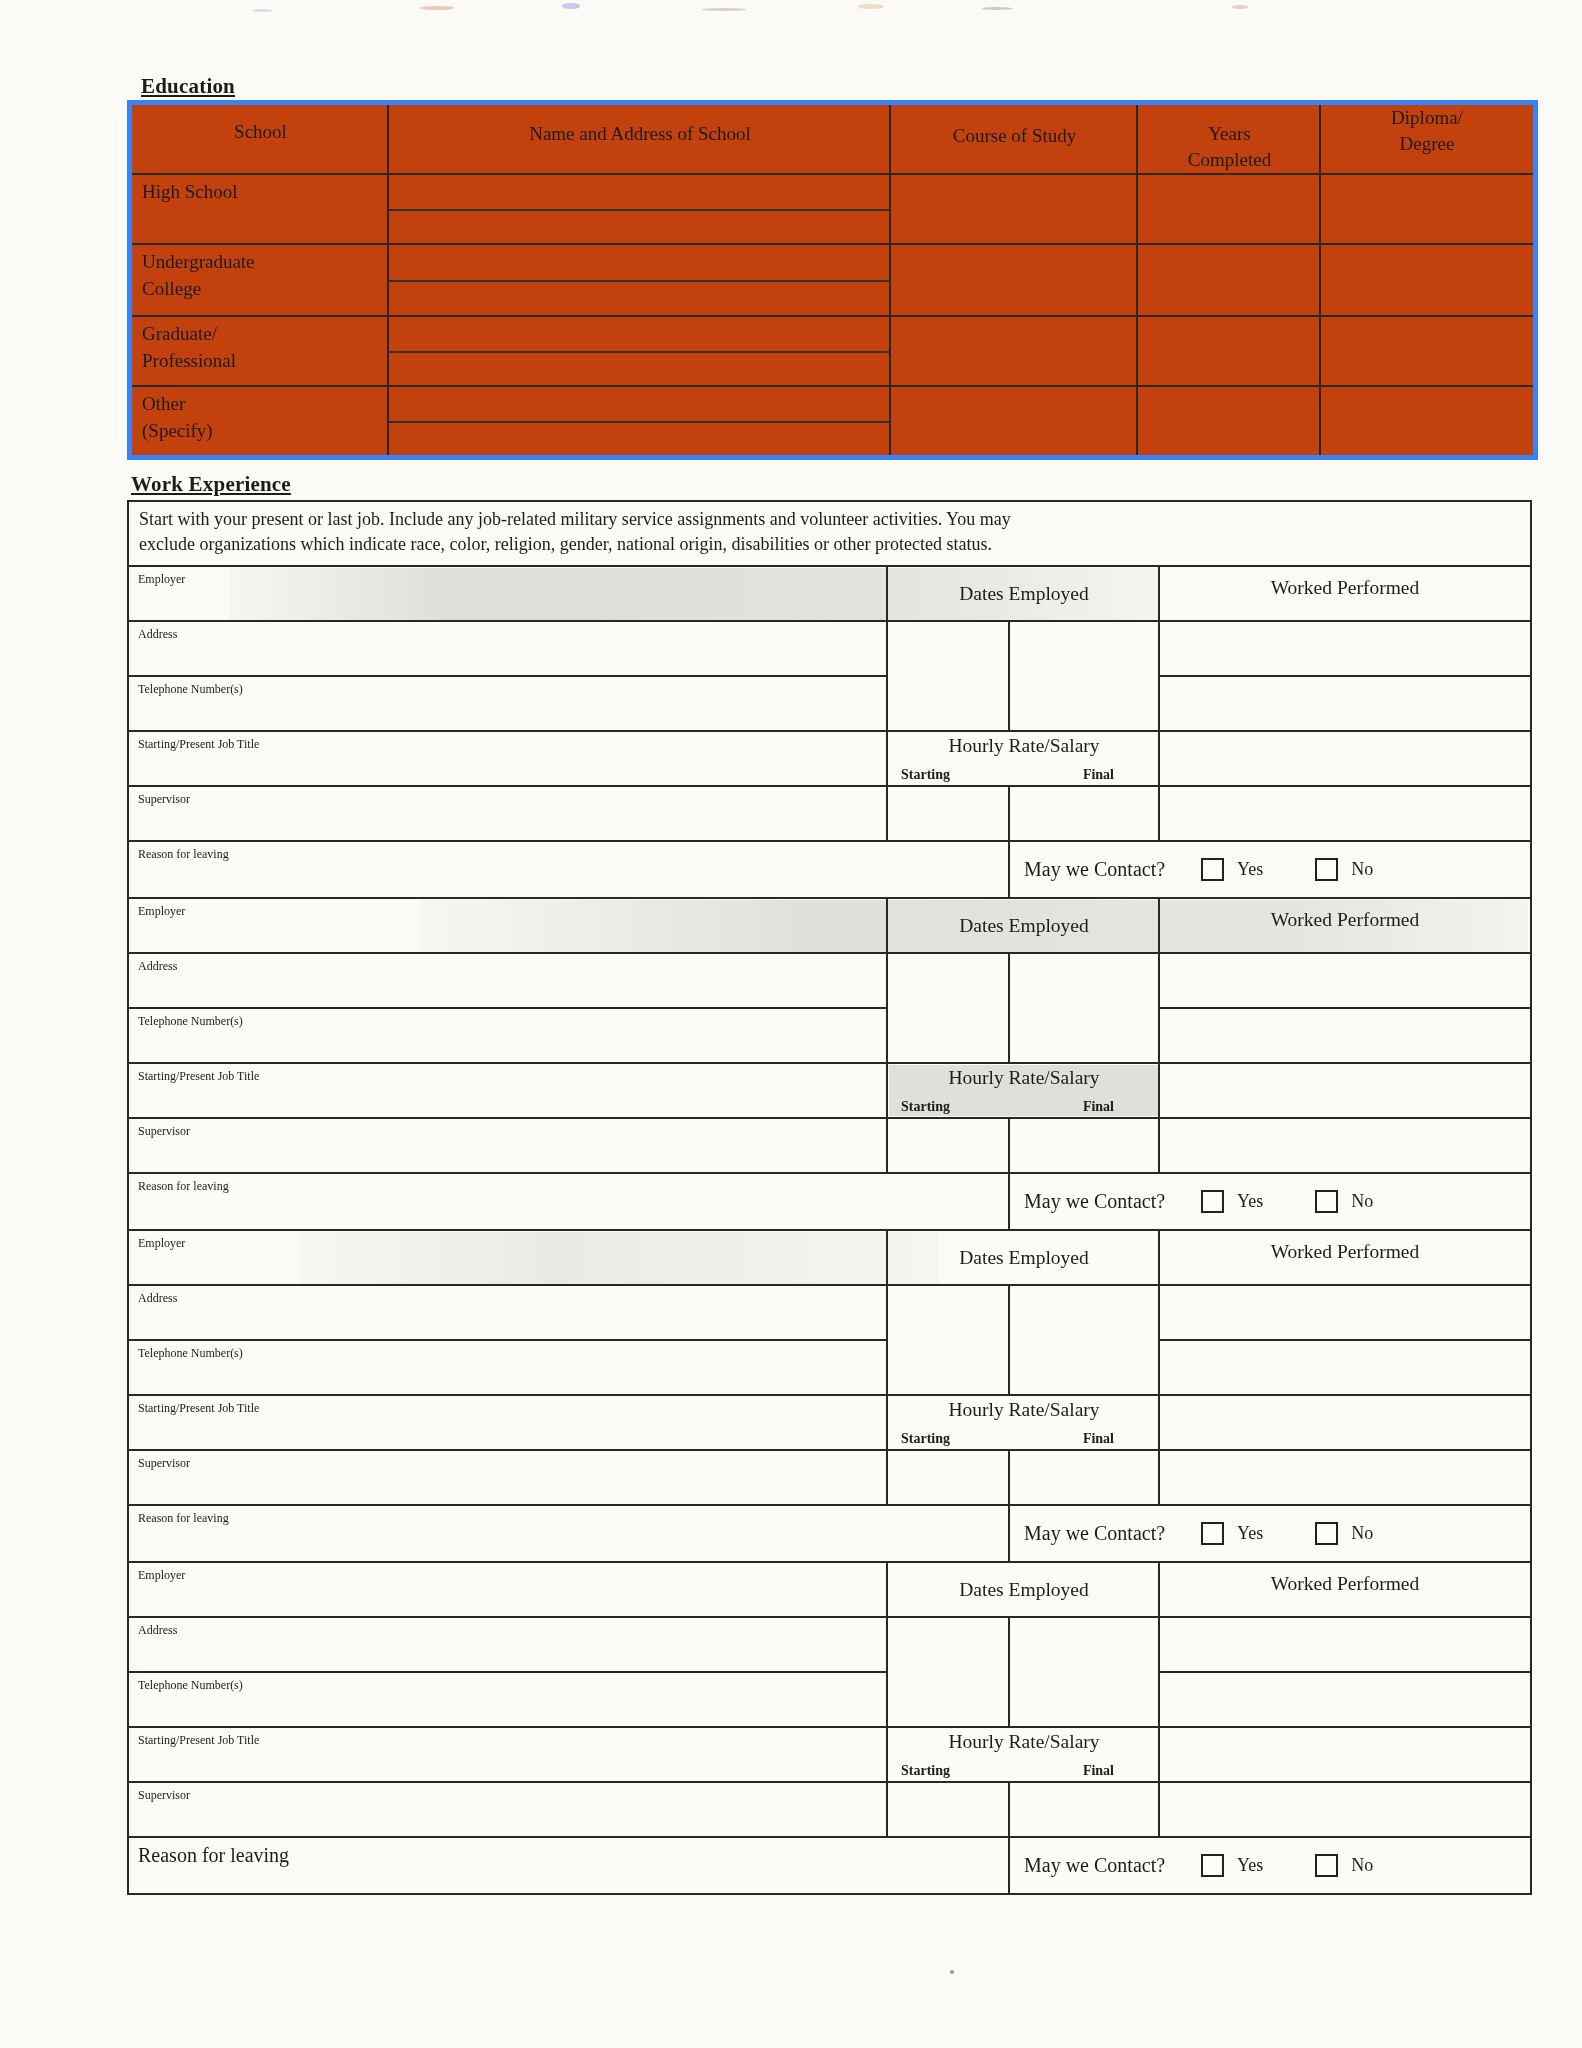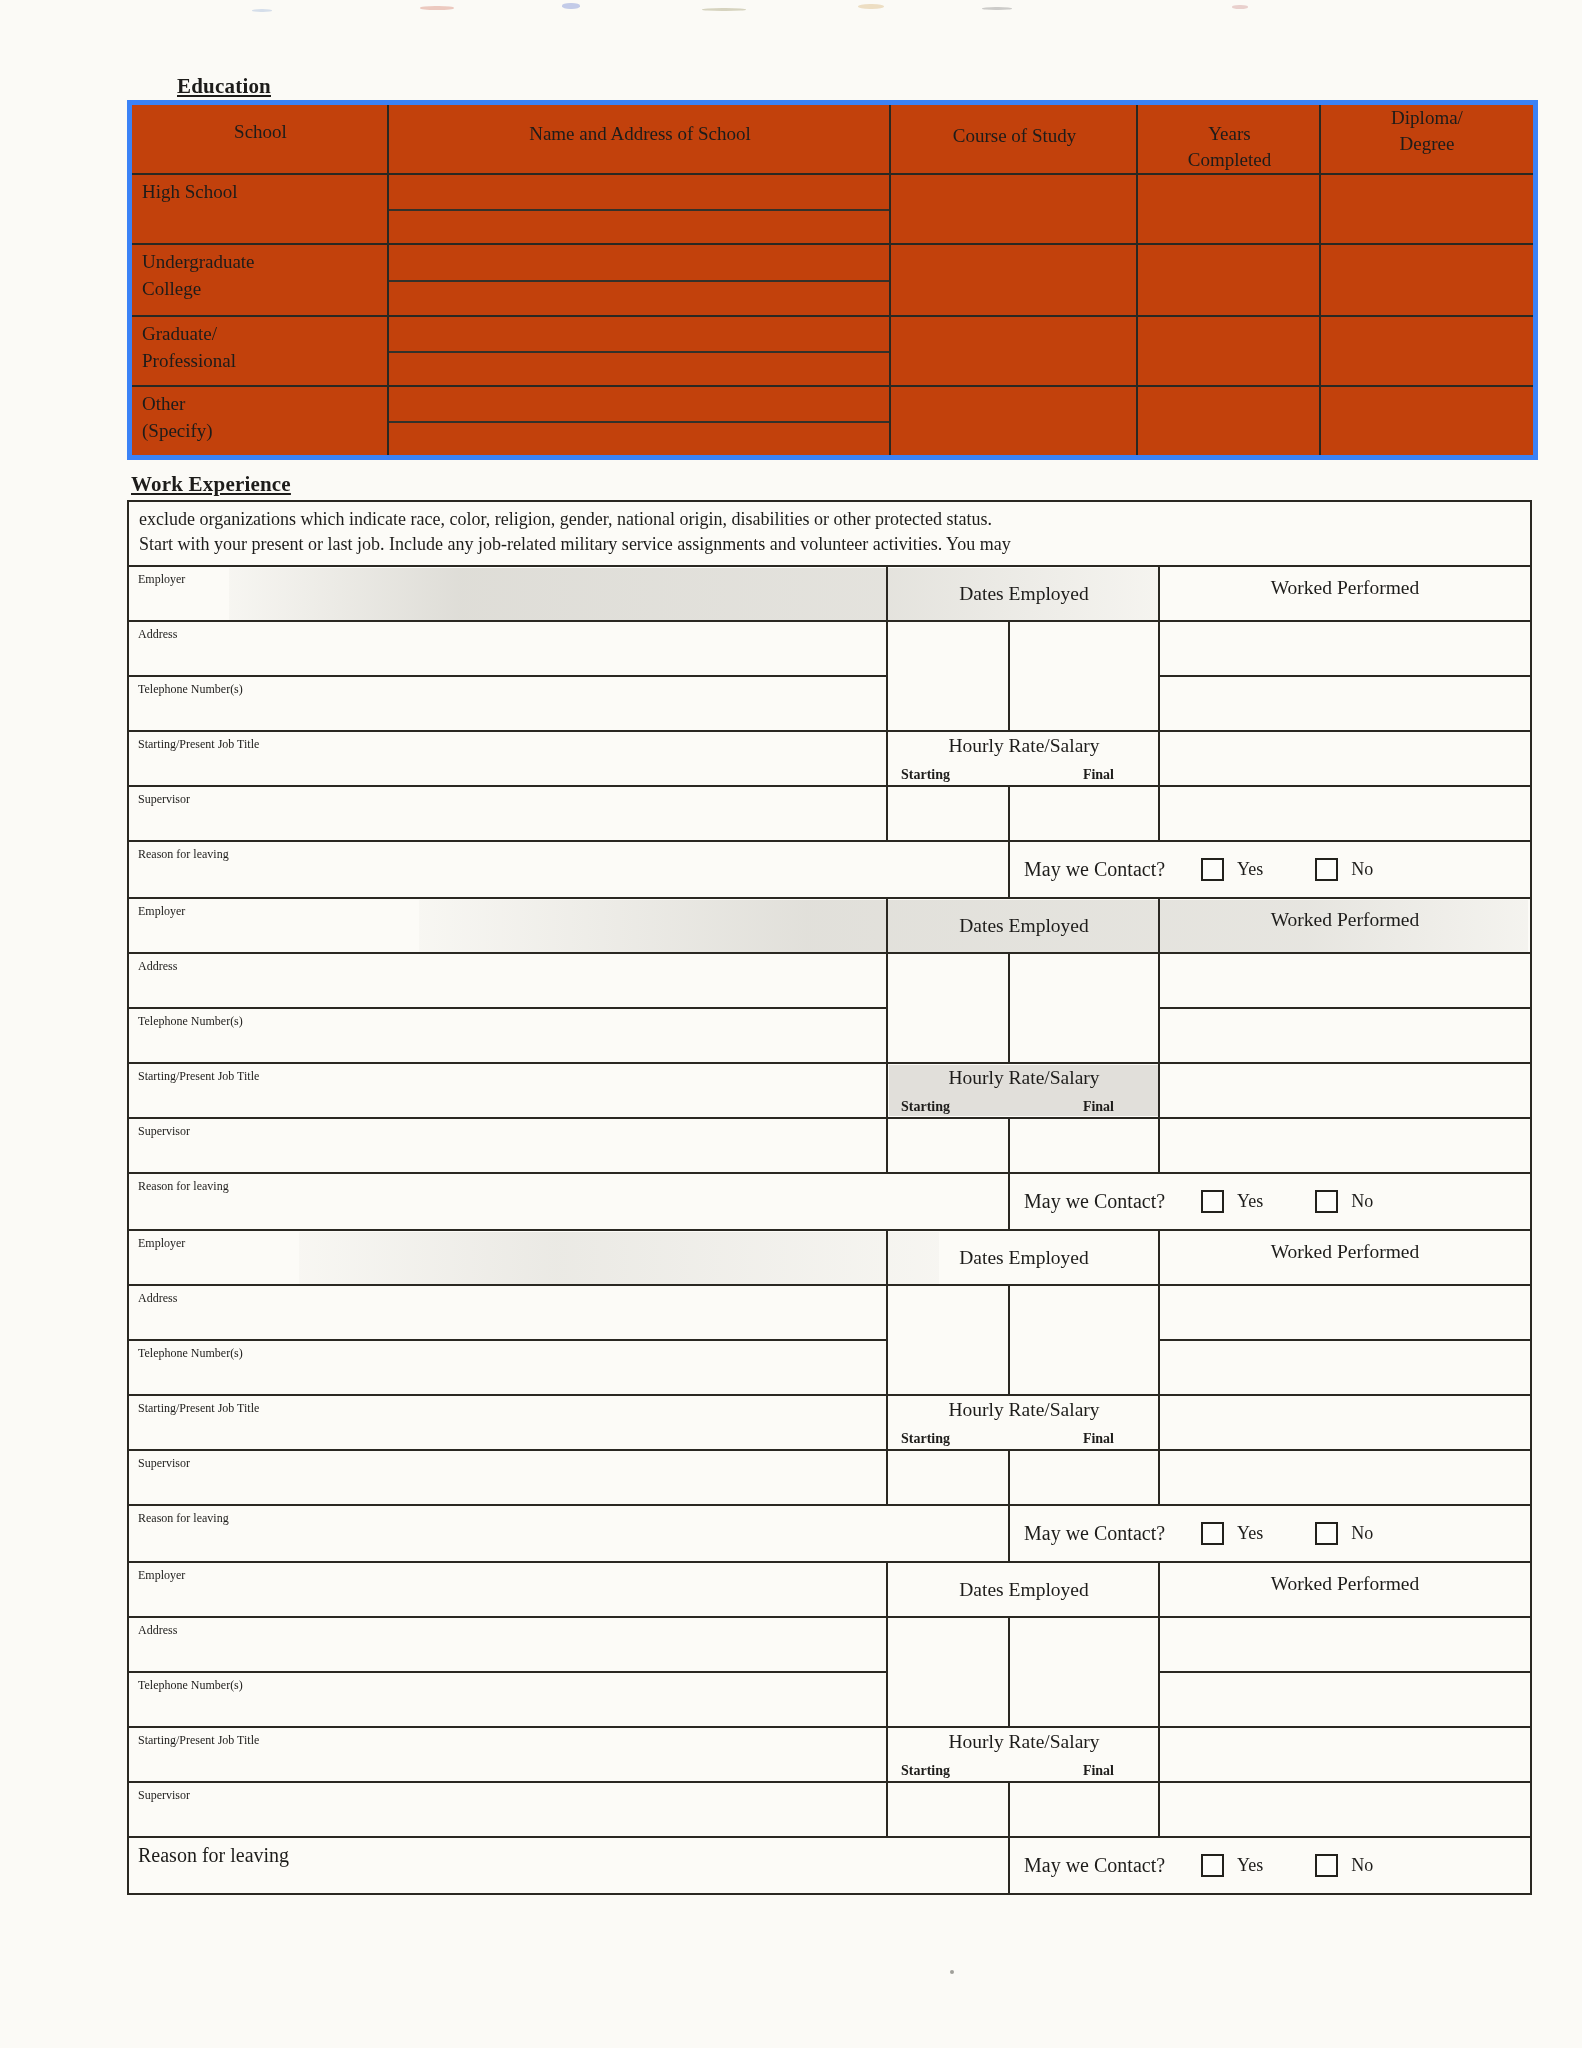"Education" #edu-title { margin-left: 36px -> none }
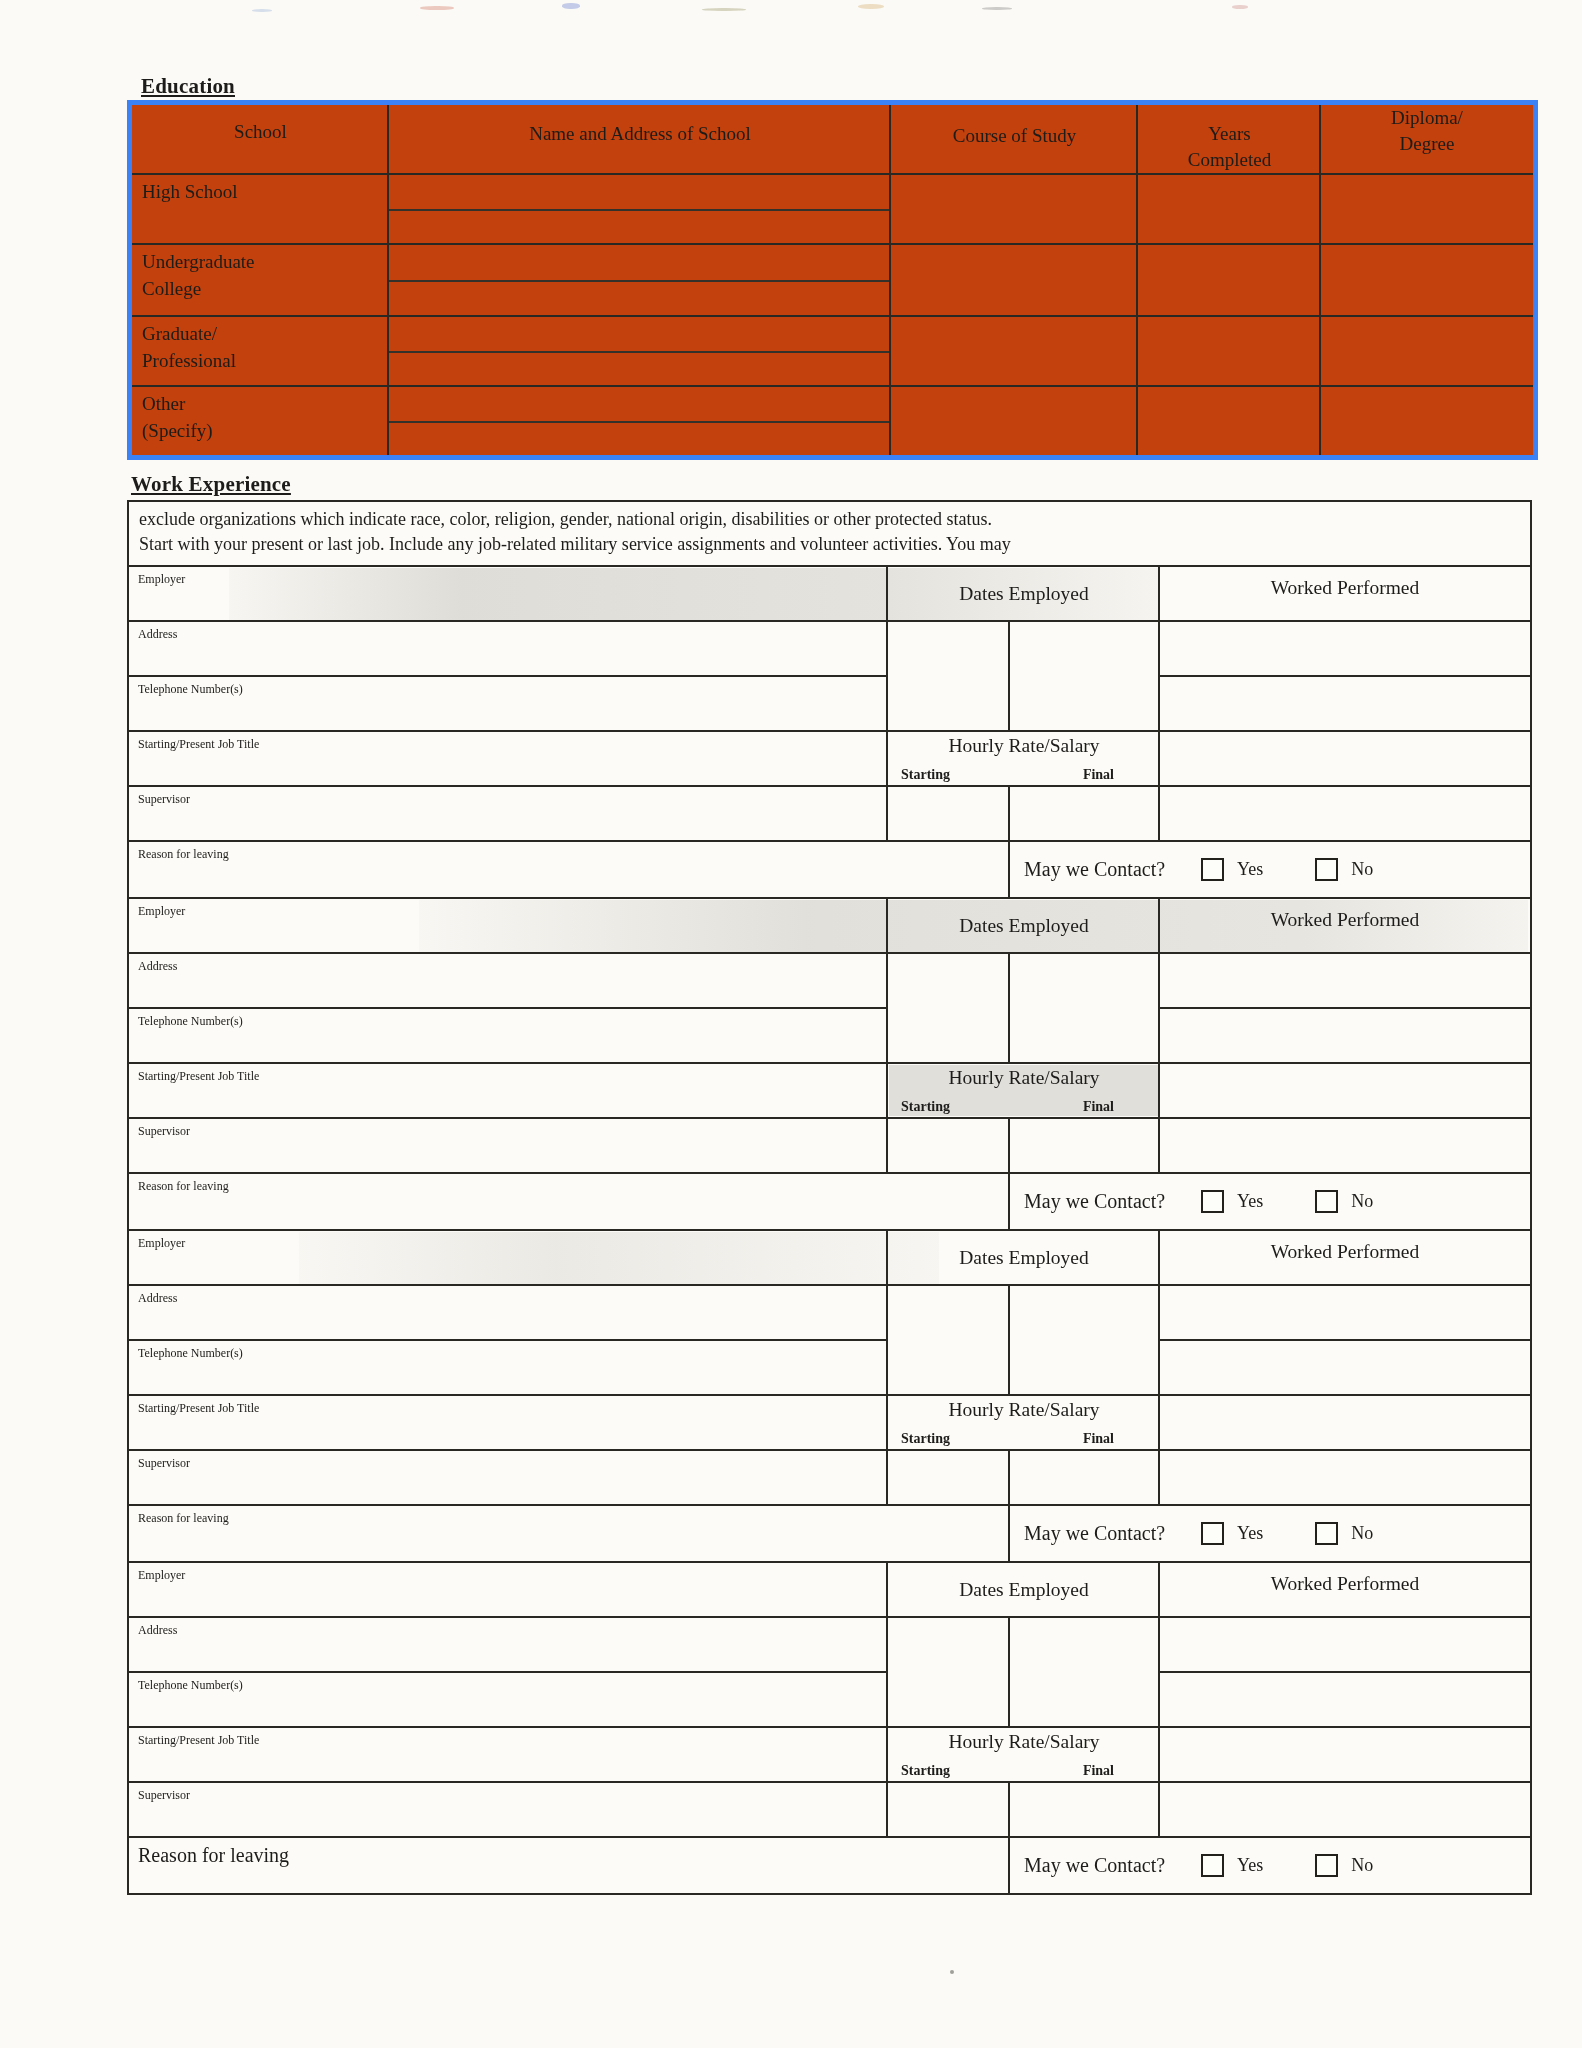"exclude organizations which indicate" div { order: before "Start with your present or" -> after "Start with your present or" }
